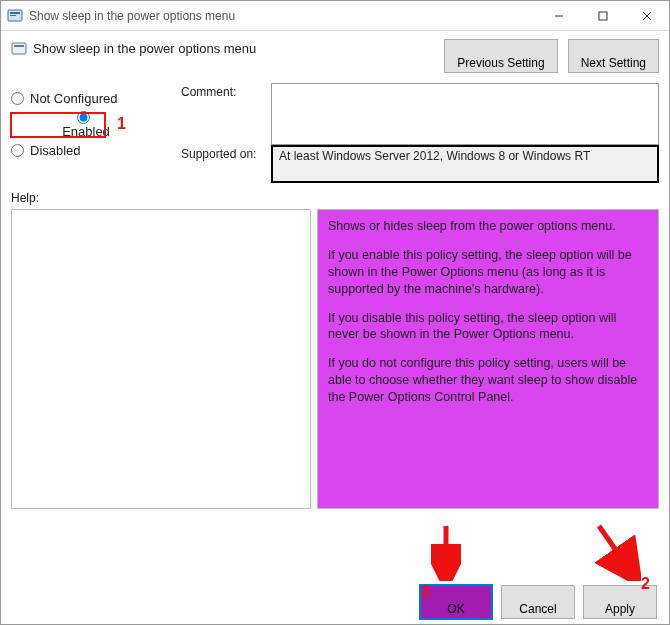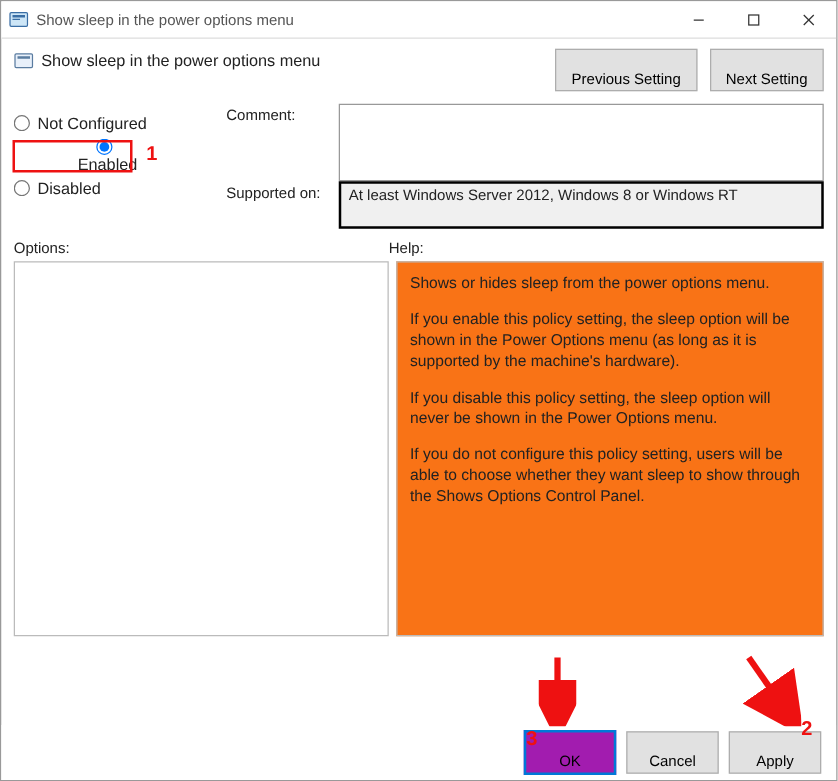"Options:" span.opt-label { html: <span>Options:</span> -> none }
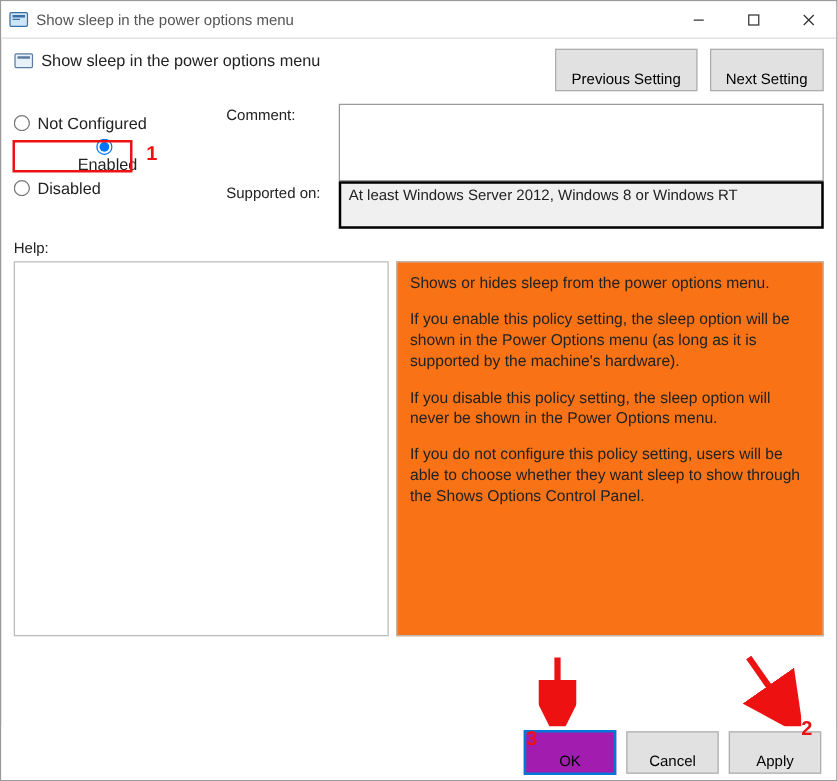"Shows or hides sleep from" .help-pane { background: #f97316 -> #d946ef }
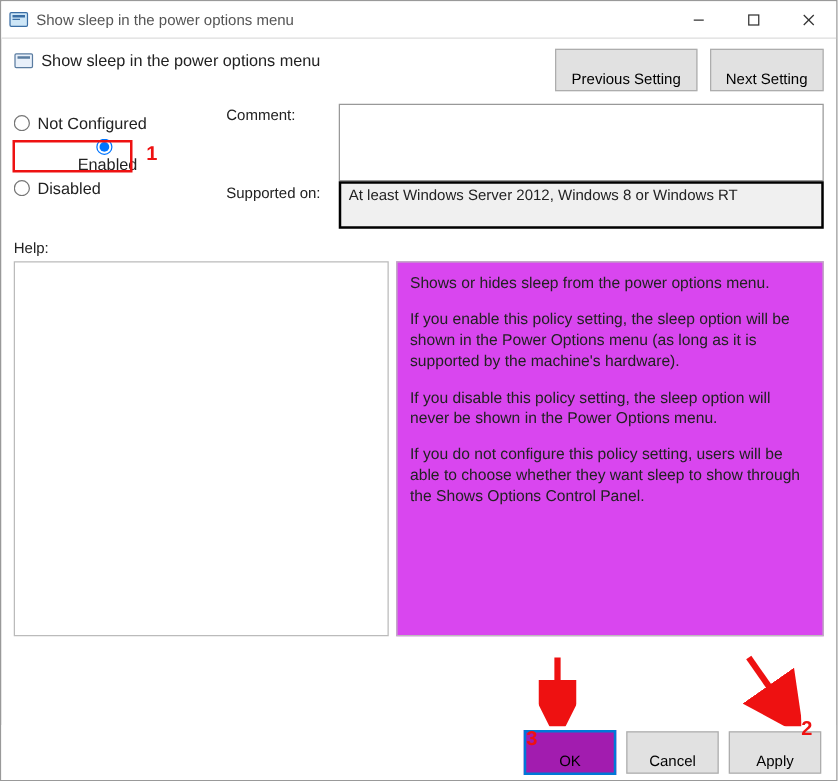"If you do not configure" p { text: through the Shows -> disable the Power }
